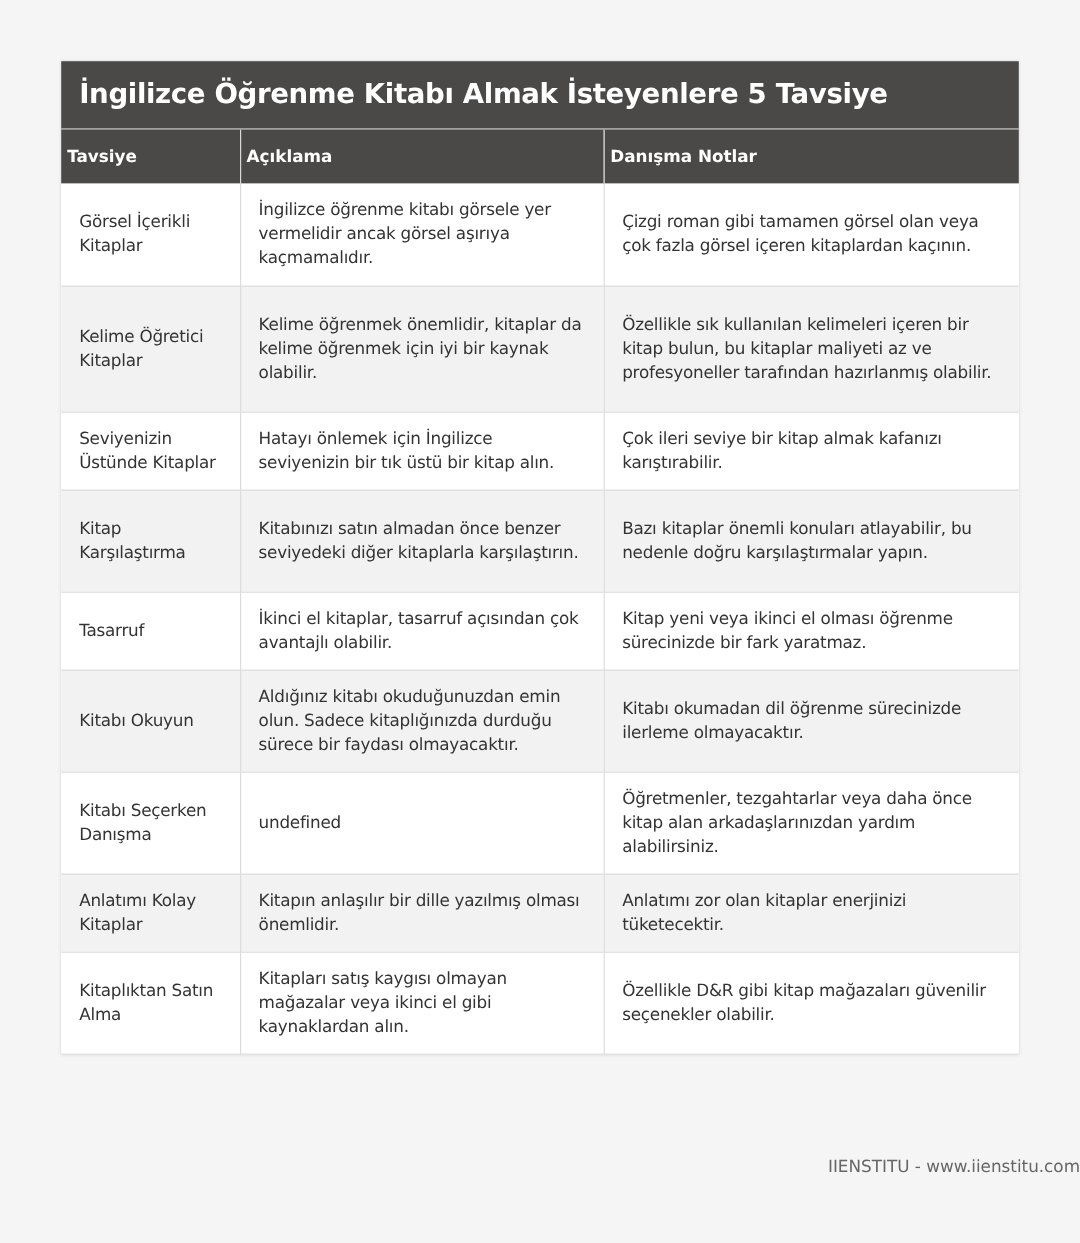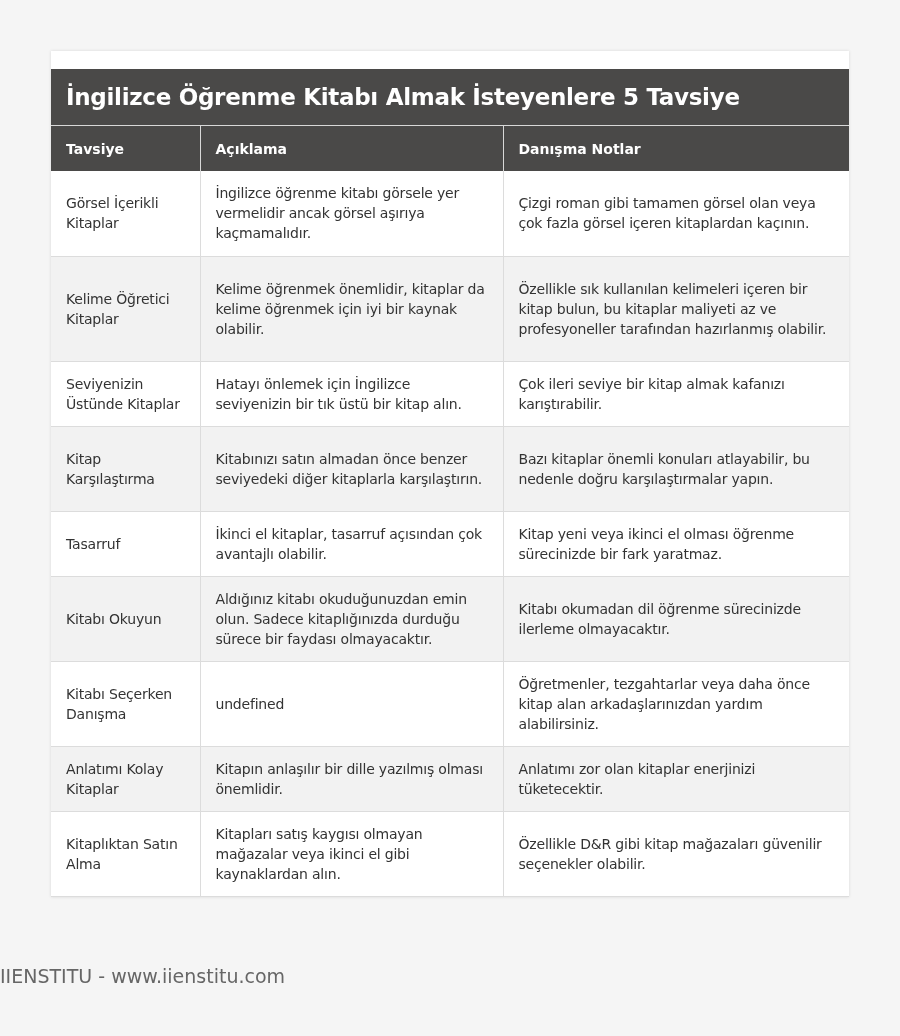"İngilizce Öğrenme Kitabı Almak" .title-band { margin-top: 18px -> none }
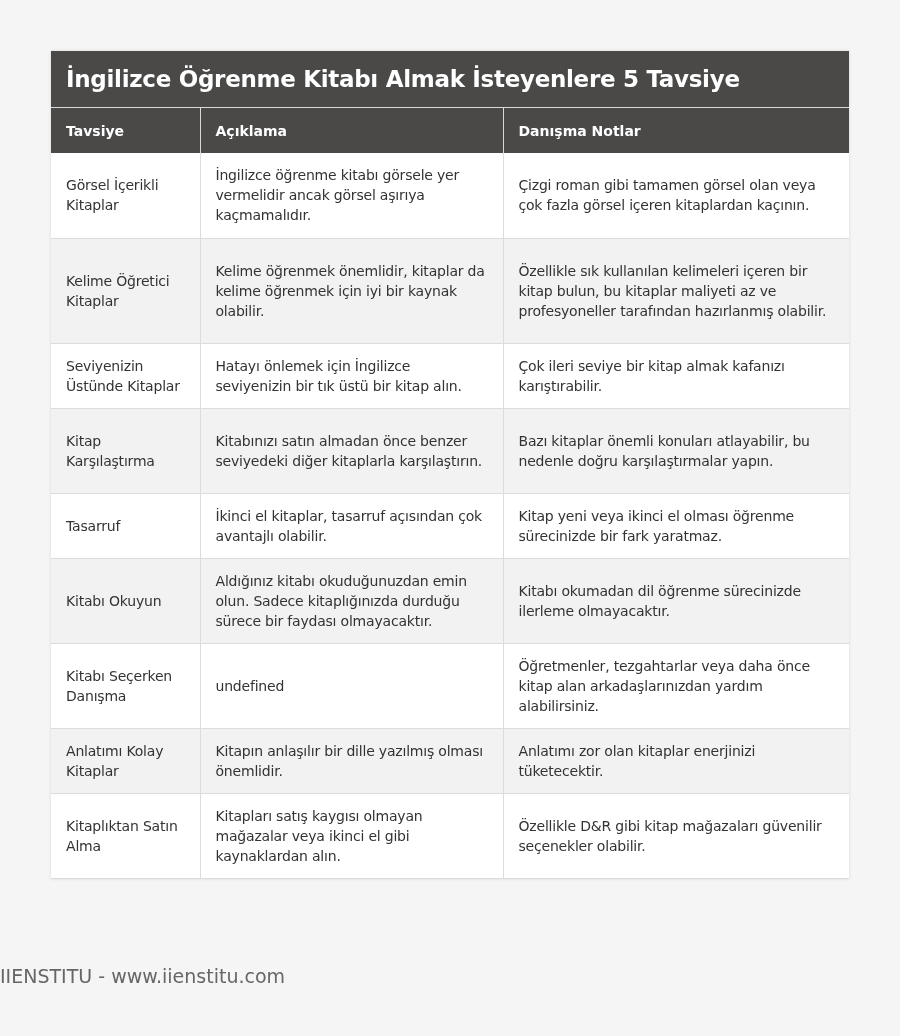"Tavsiye" thead th { padding: 0 15px -> 0 5px }
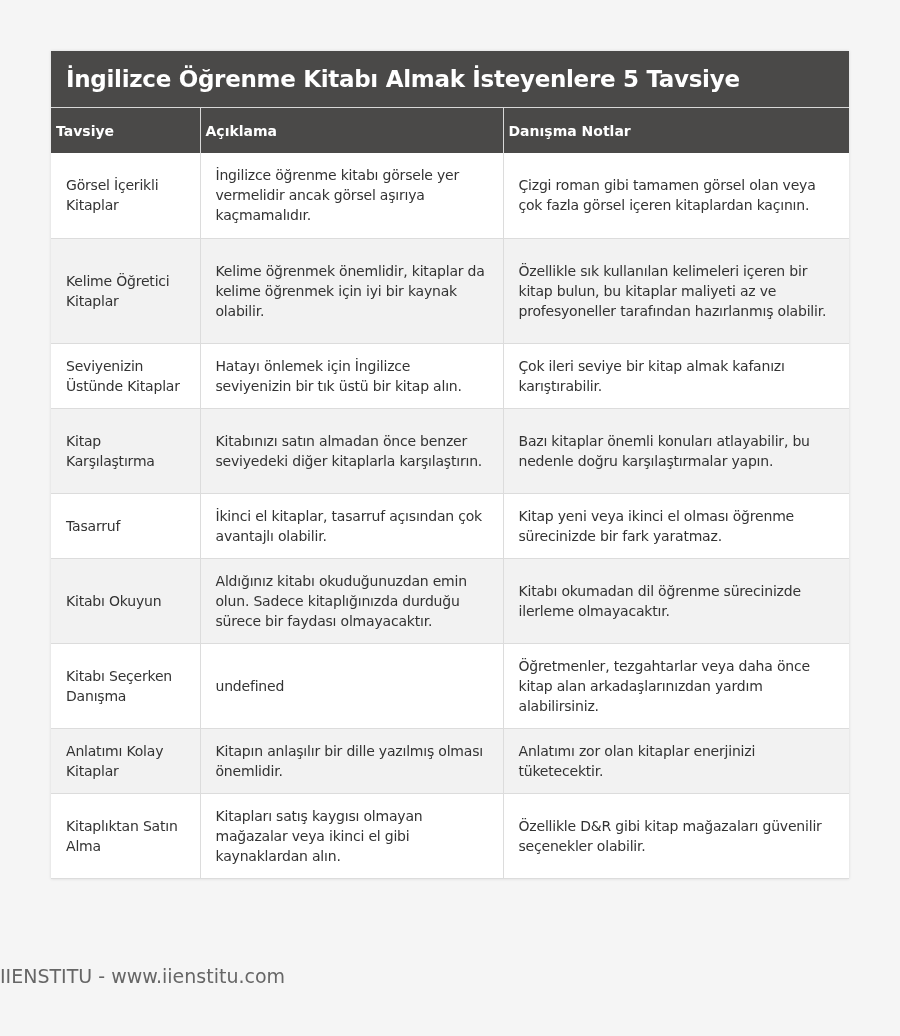"IIENSTITU - www.iienstitu.com" .footer { font-size: 19px -> 14px; text-align: left -> right }
